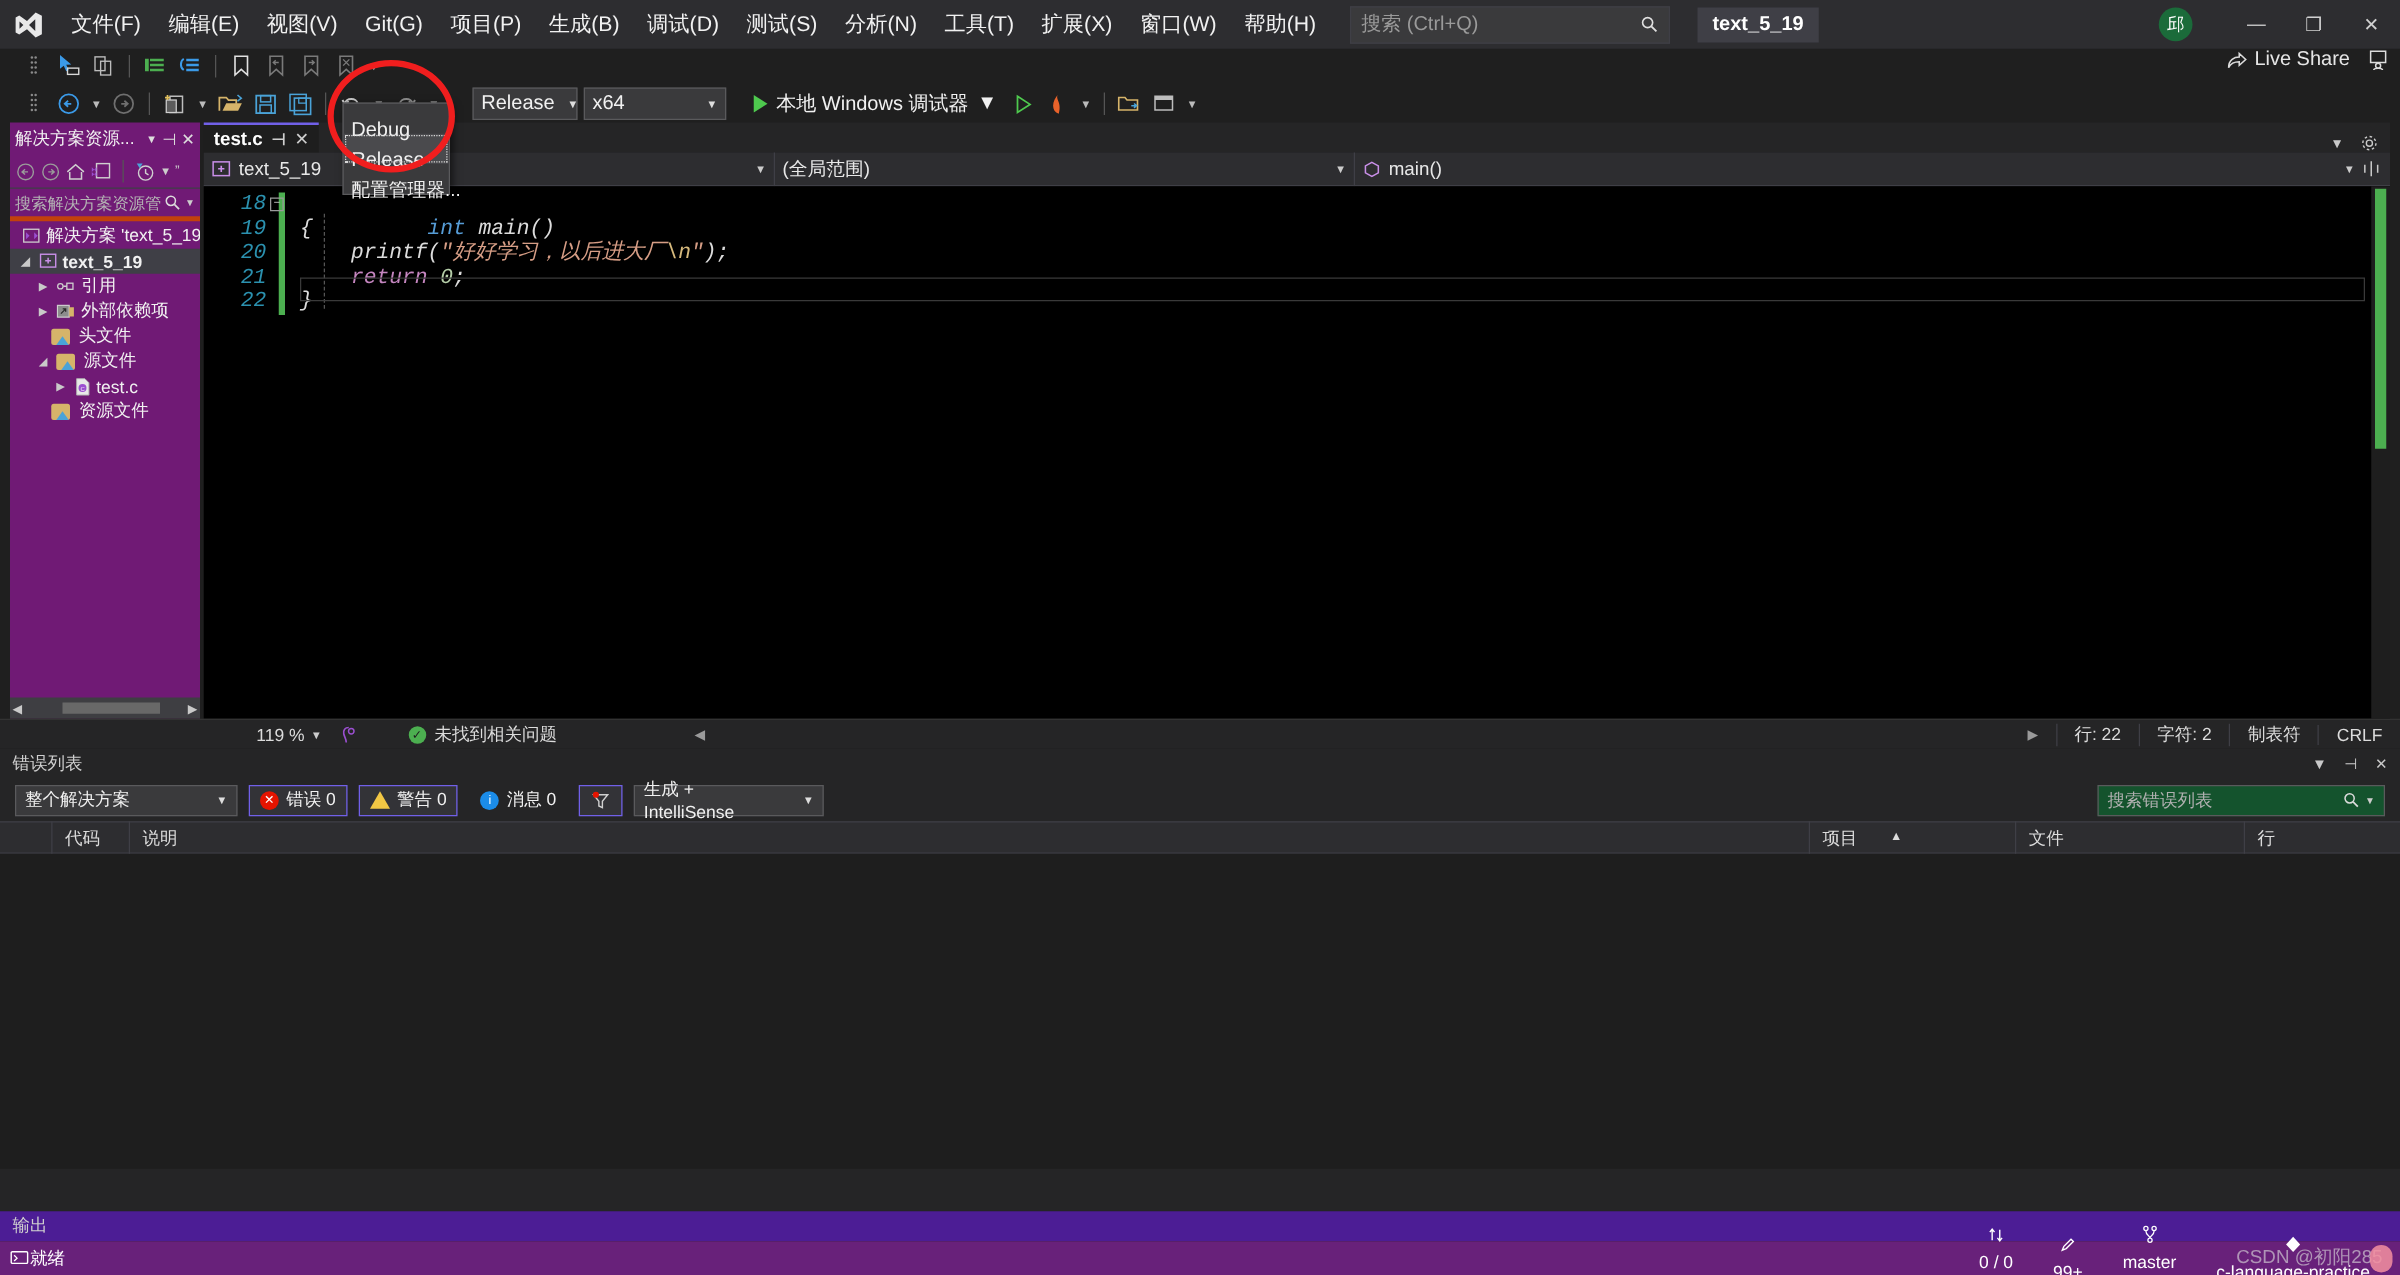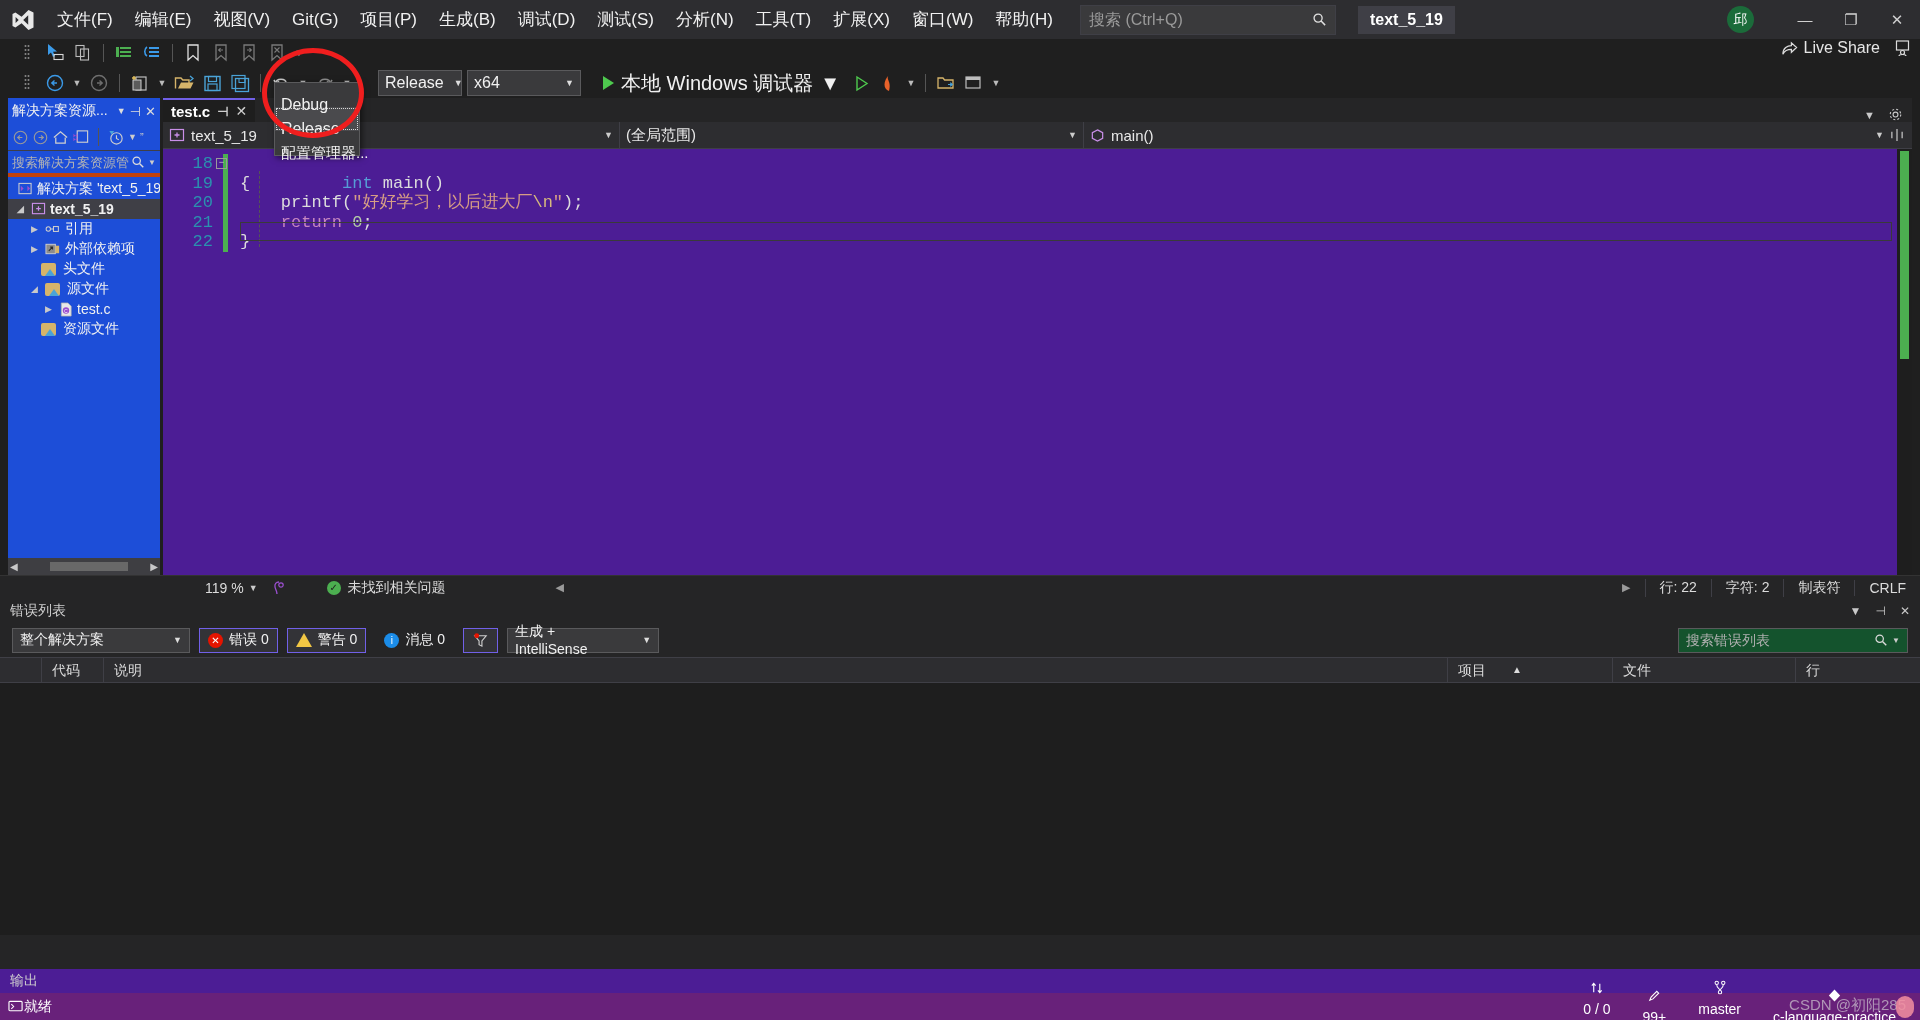"本地 Windows 调试器" .debug-start { font-size: 20px -> 16px }
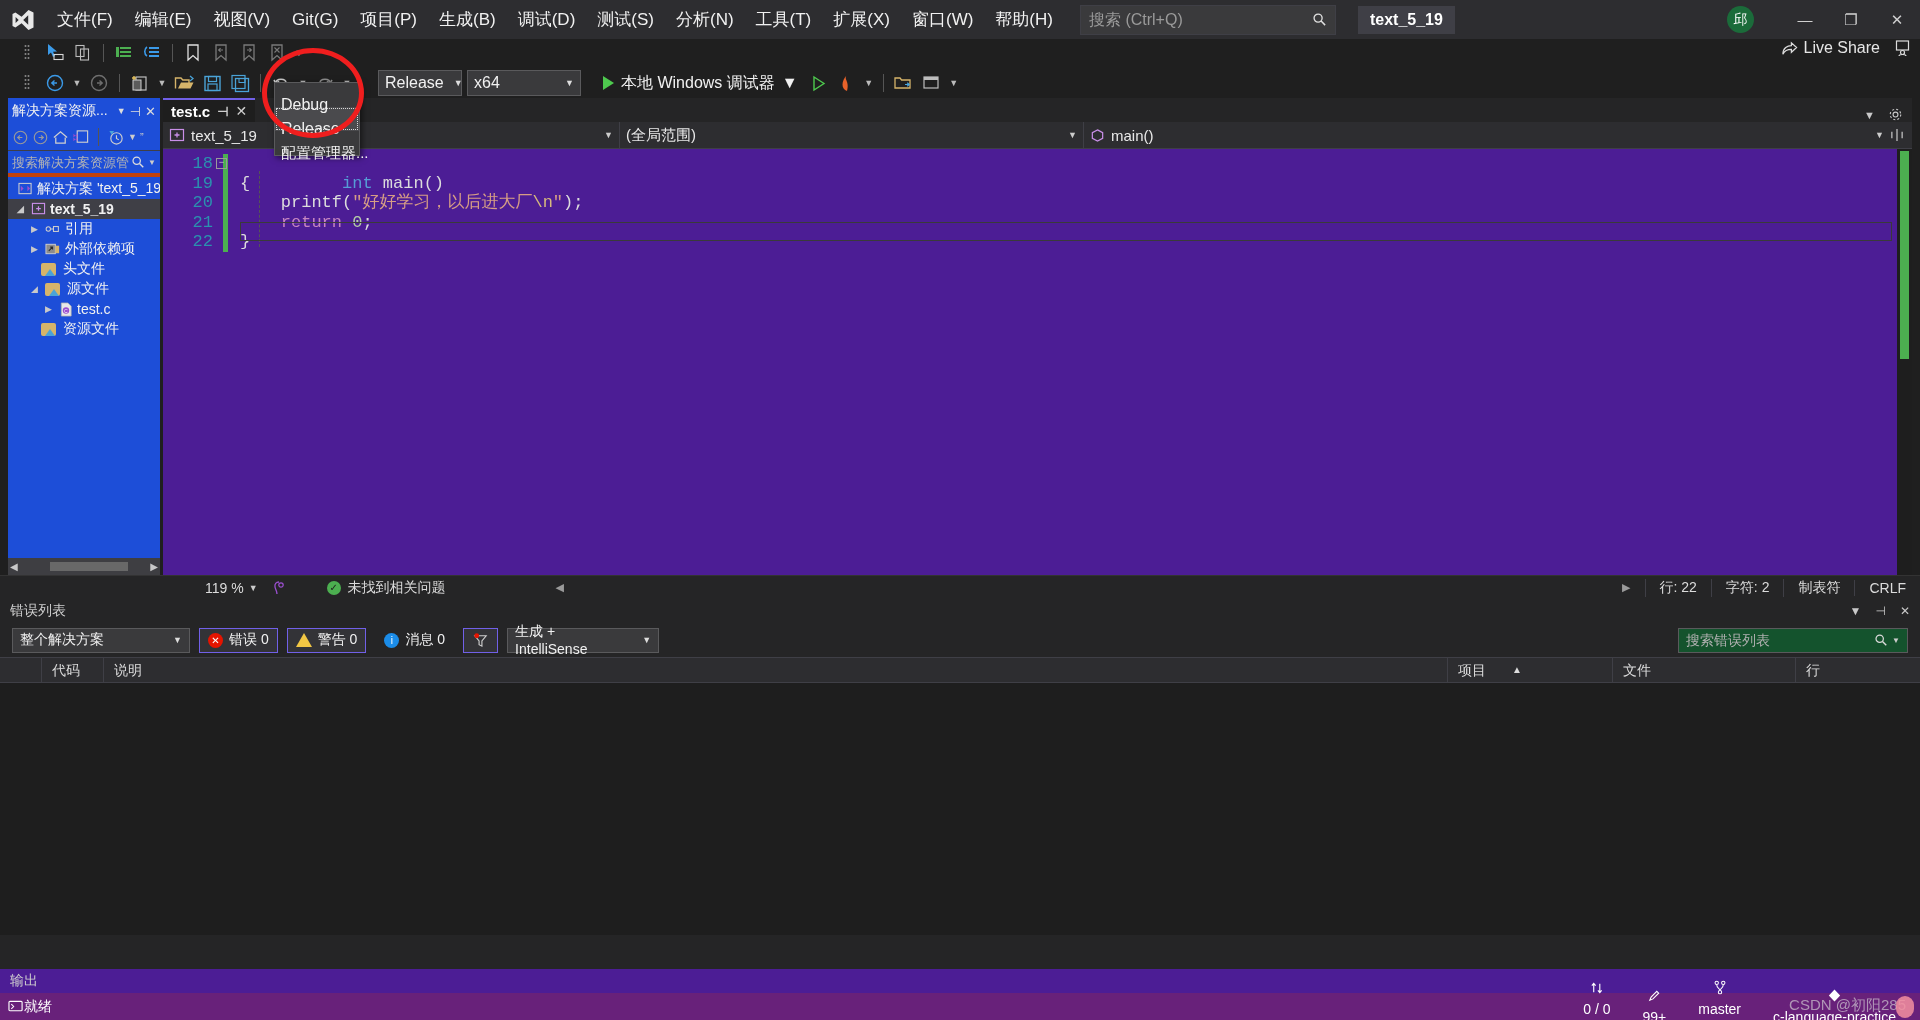"解决方案资源..." .sln-panel { background: #1d4ed8 -> #701a75 }
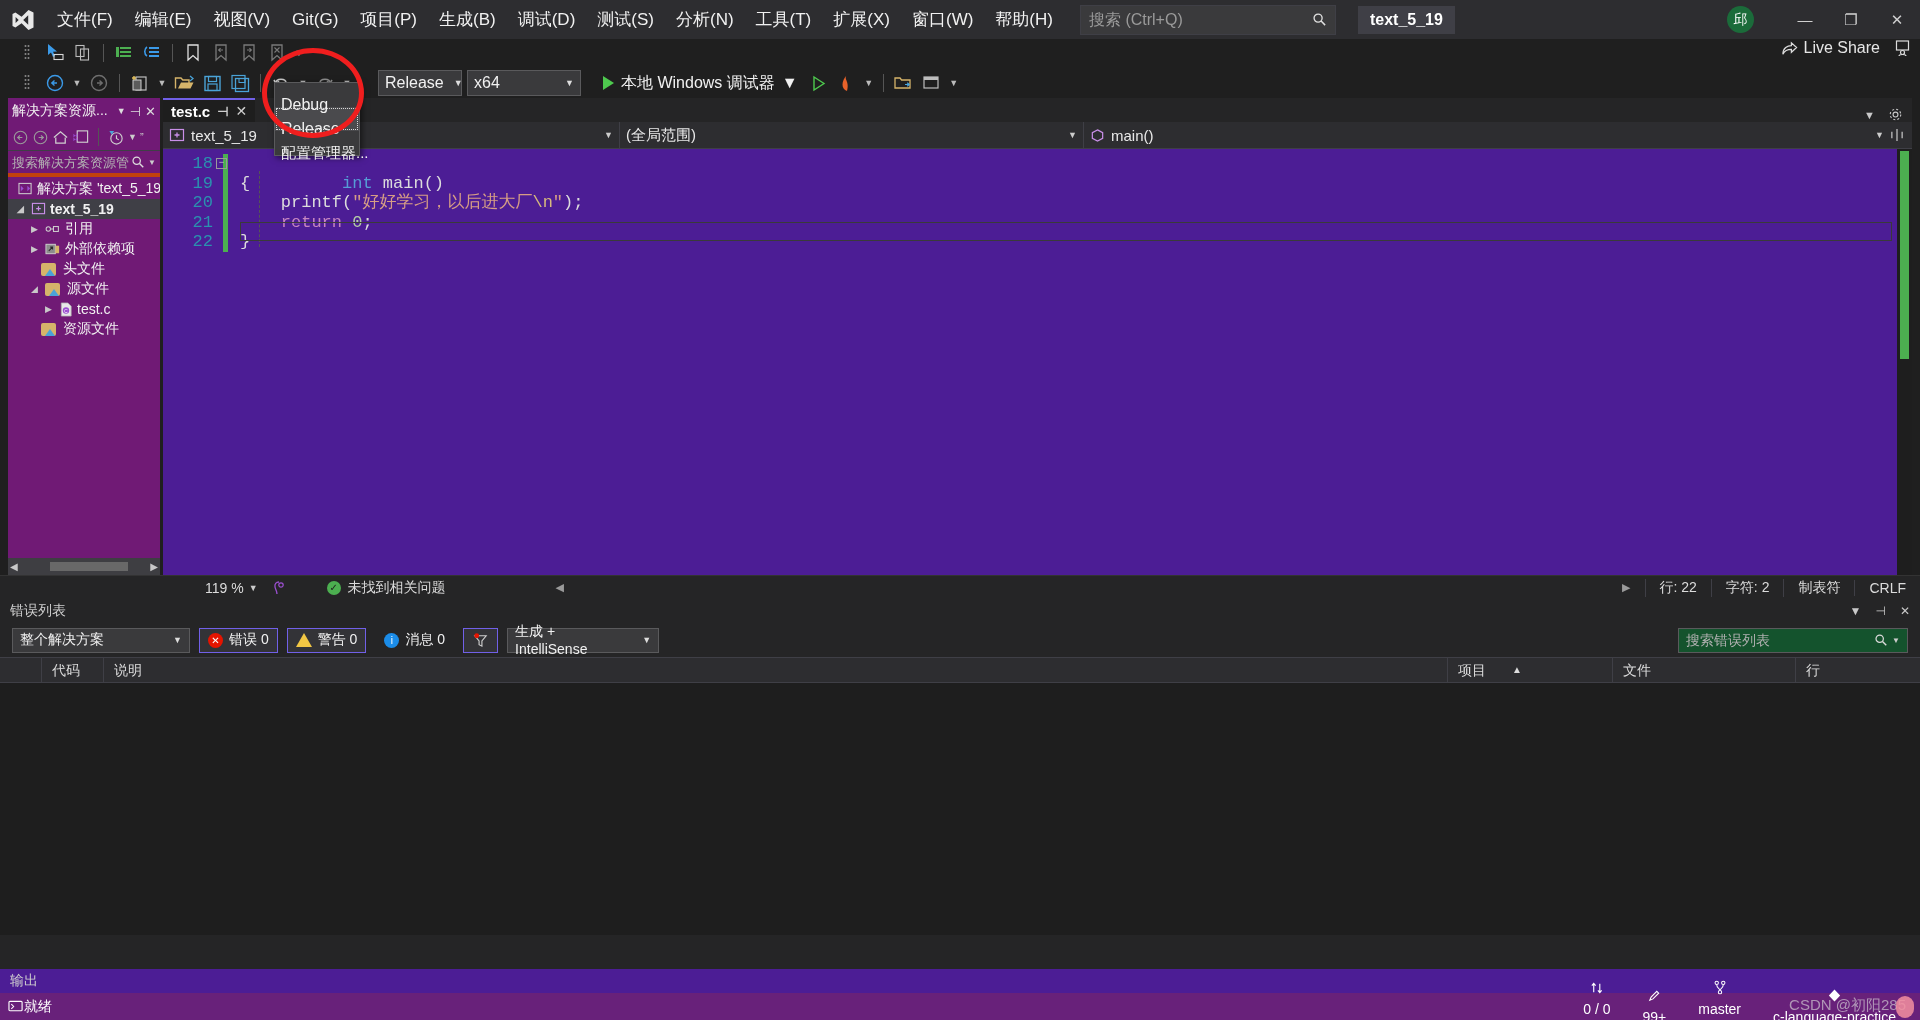"18" .code-area { background: #4c1d95 -> #000000; font-style: none -> italic }
